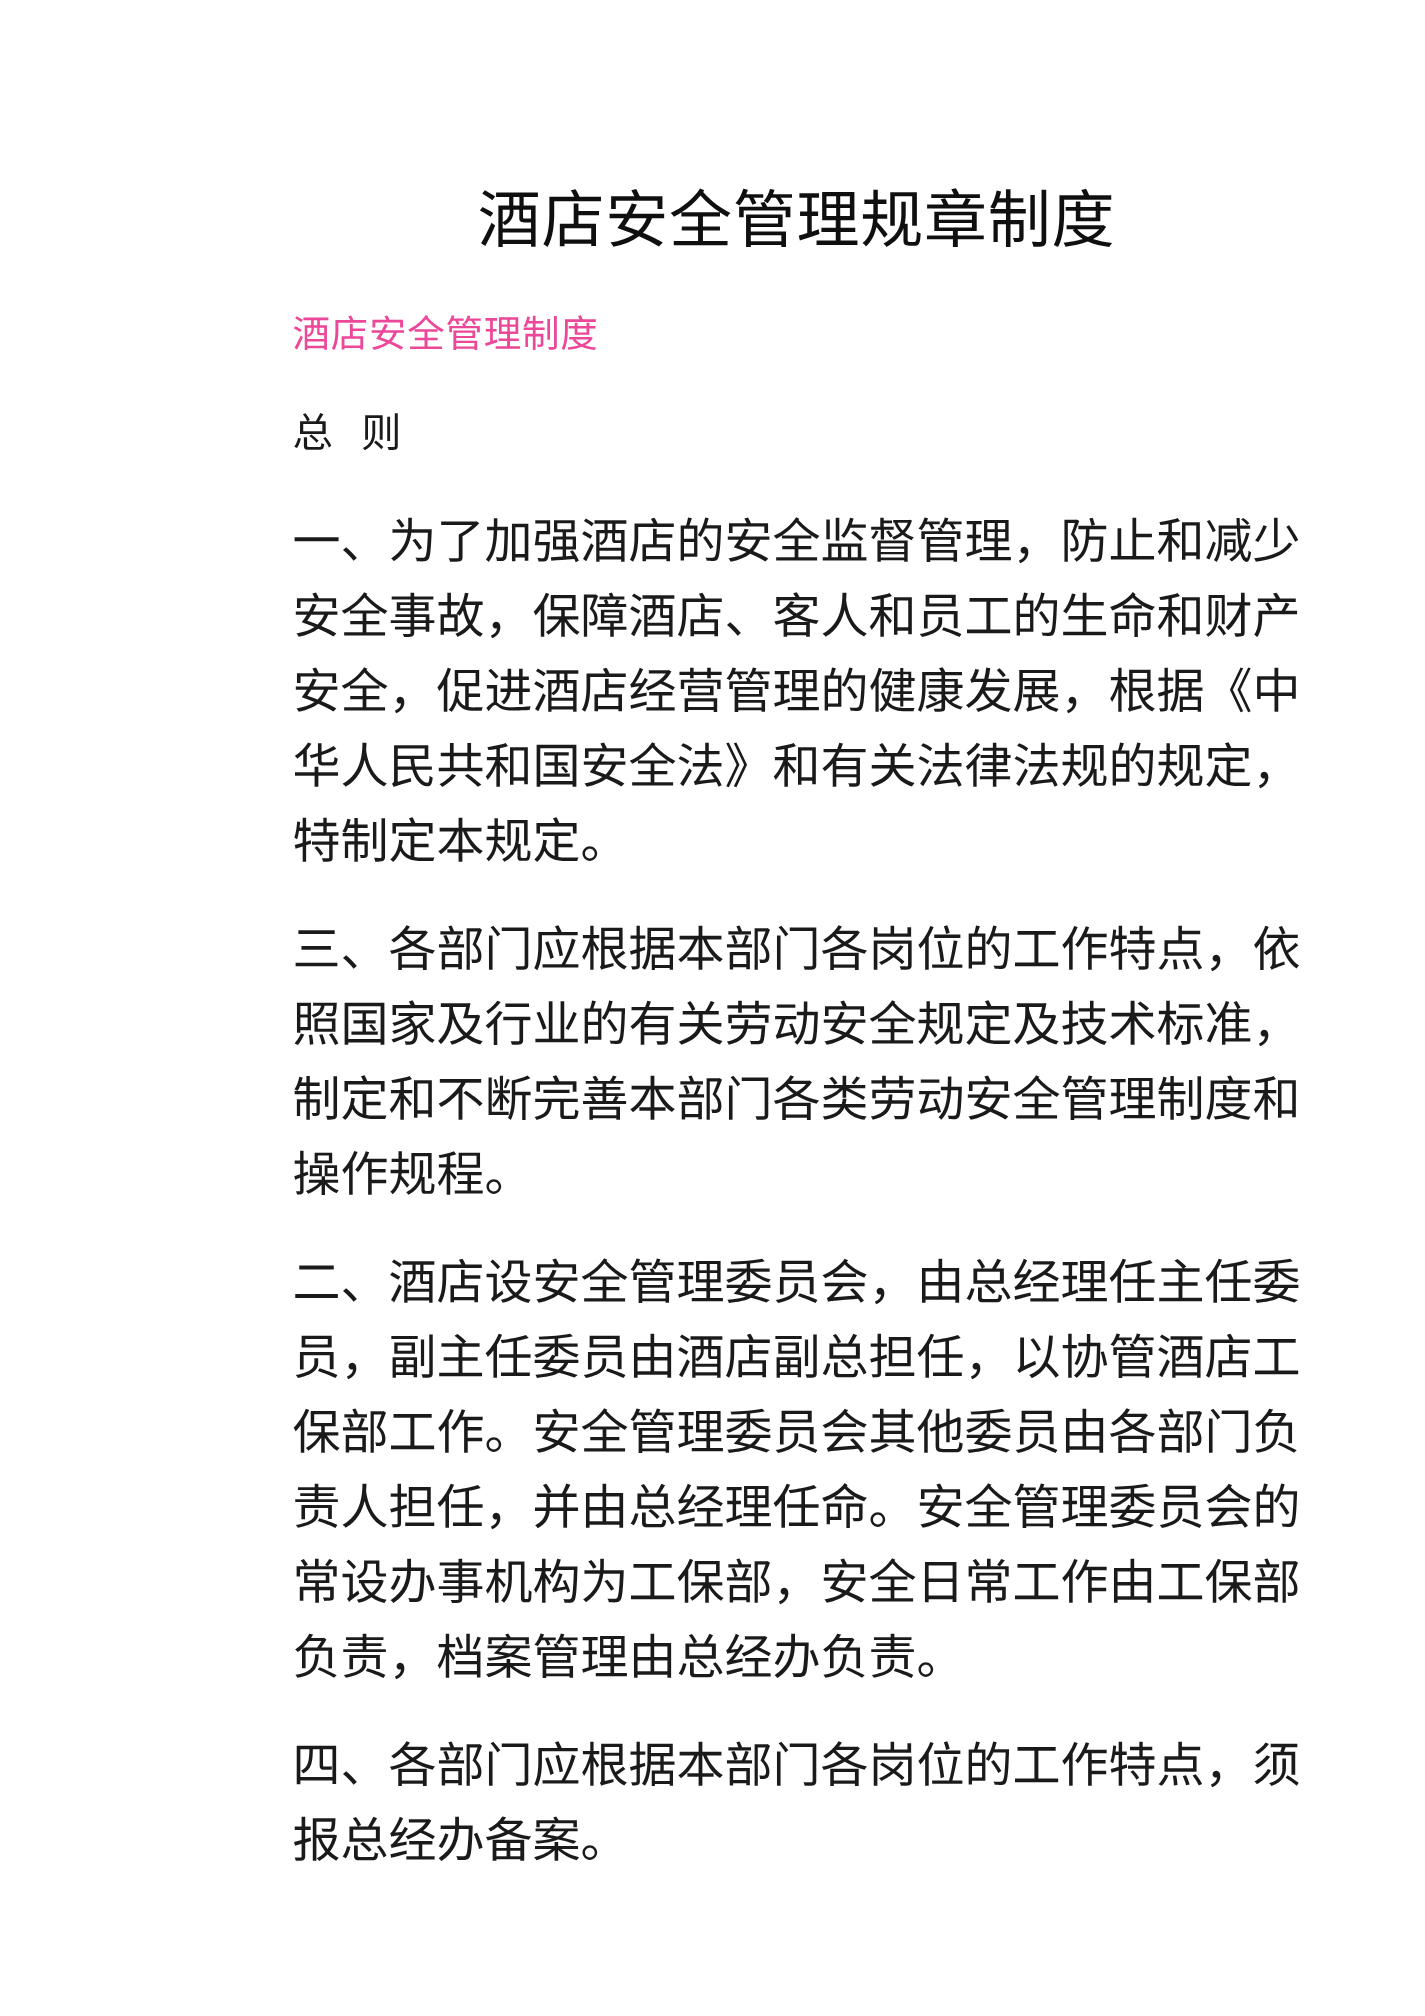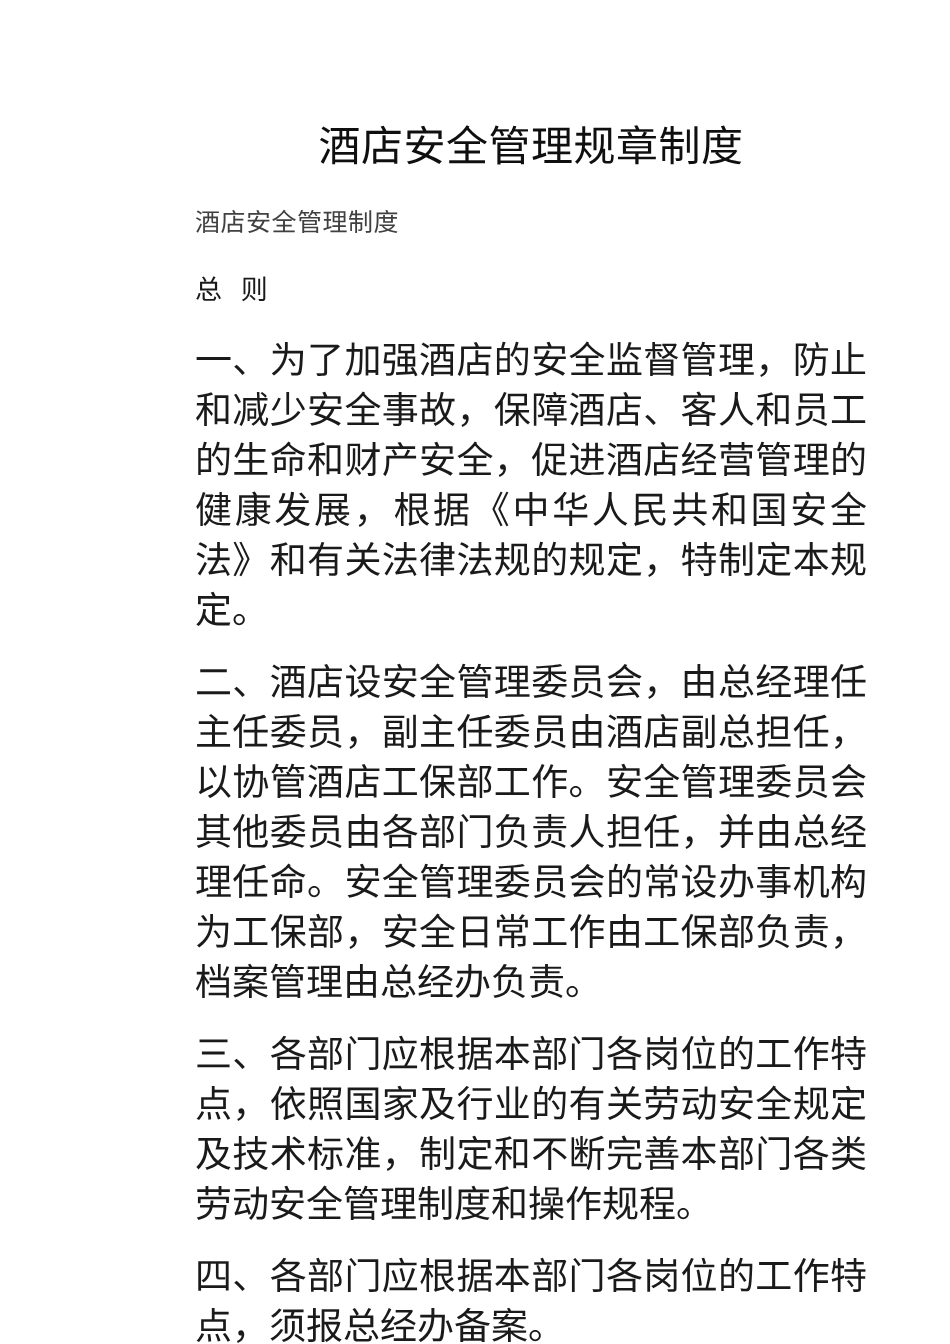"酒店安全管理制度" .sub-heading { color: #404040 -> #ec4899 }
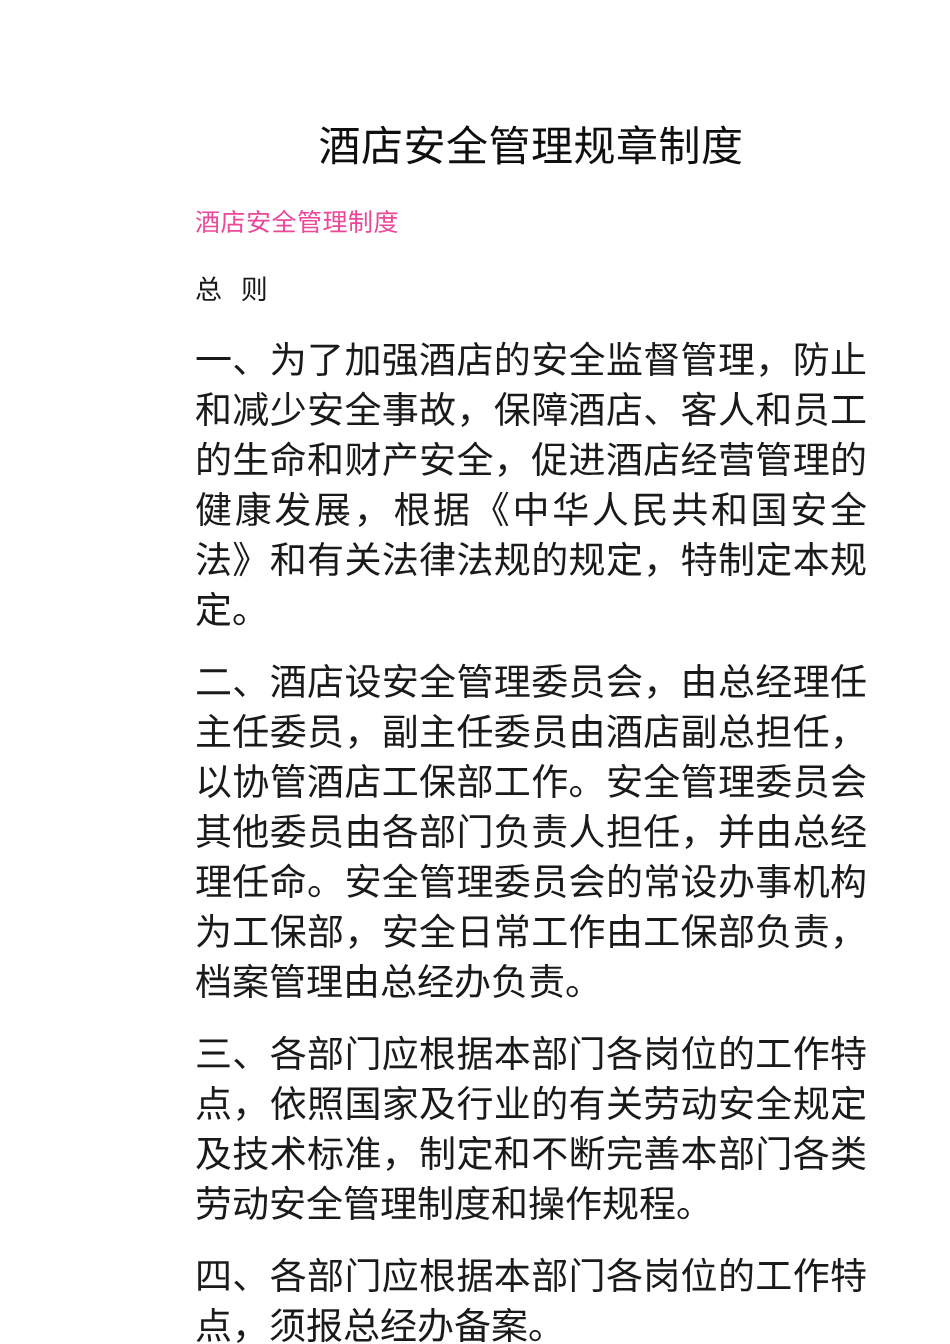"一、为了加强酒店的安全监督管理，防止和减少安全事故，保障酒店、客人和员工的生命和" .para { font-size: 37px -> 32px }
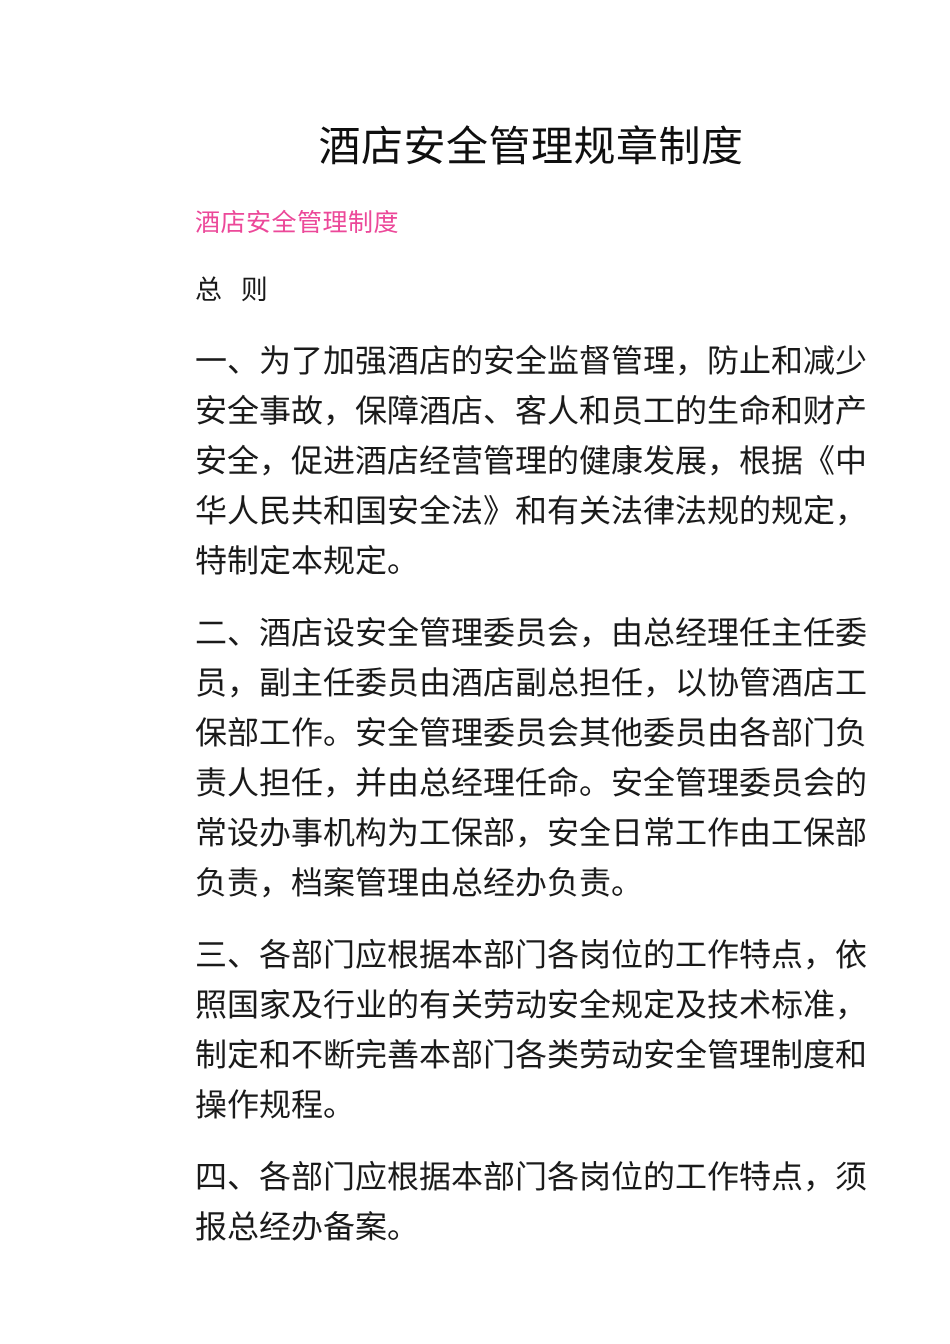"二、酒店设安全管理委员会，由总经理任主任委员，副主任委员由酒店副总担任，以协管酒" p.para { order: before "三、各部门应根据本部门各岗位的工作特点，依照国家及行业的有关劳动安全规定及技术标" -> after "三、各部门应根据本部门各岗位的工作特点，依照国家及行业的有关劳动安全规定及技术标" }
